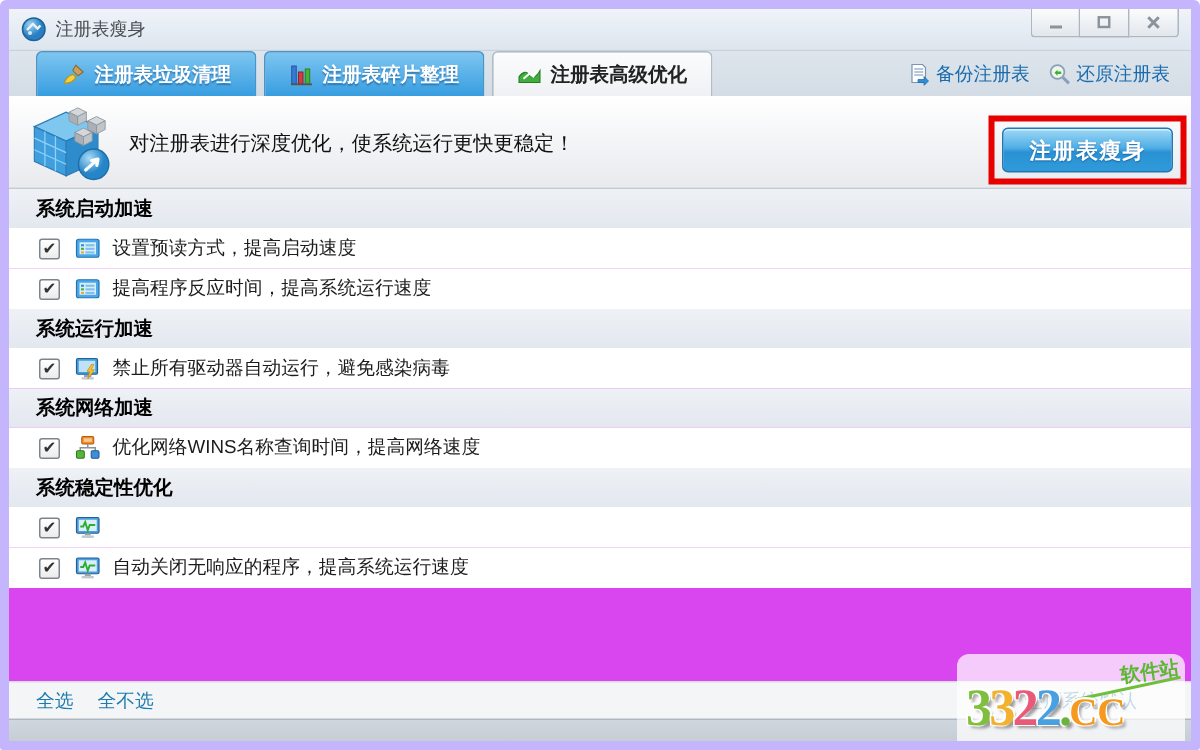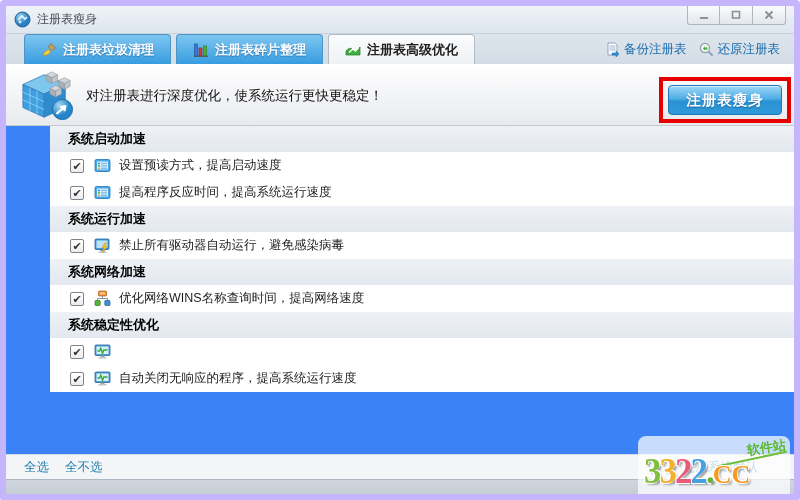"系统启动加速" .list { background: #3b82f6 -> #d946ef; padding-left: 44px -> none }
